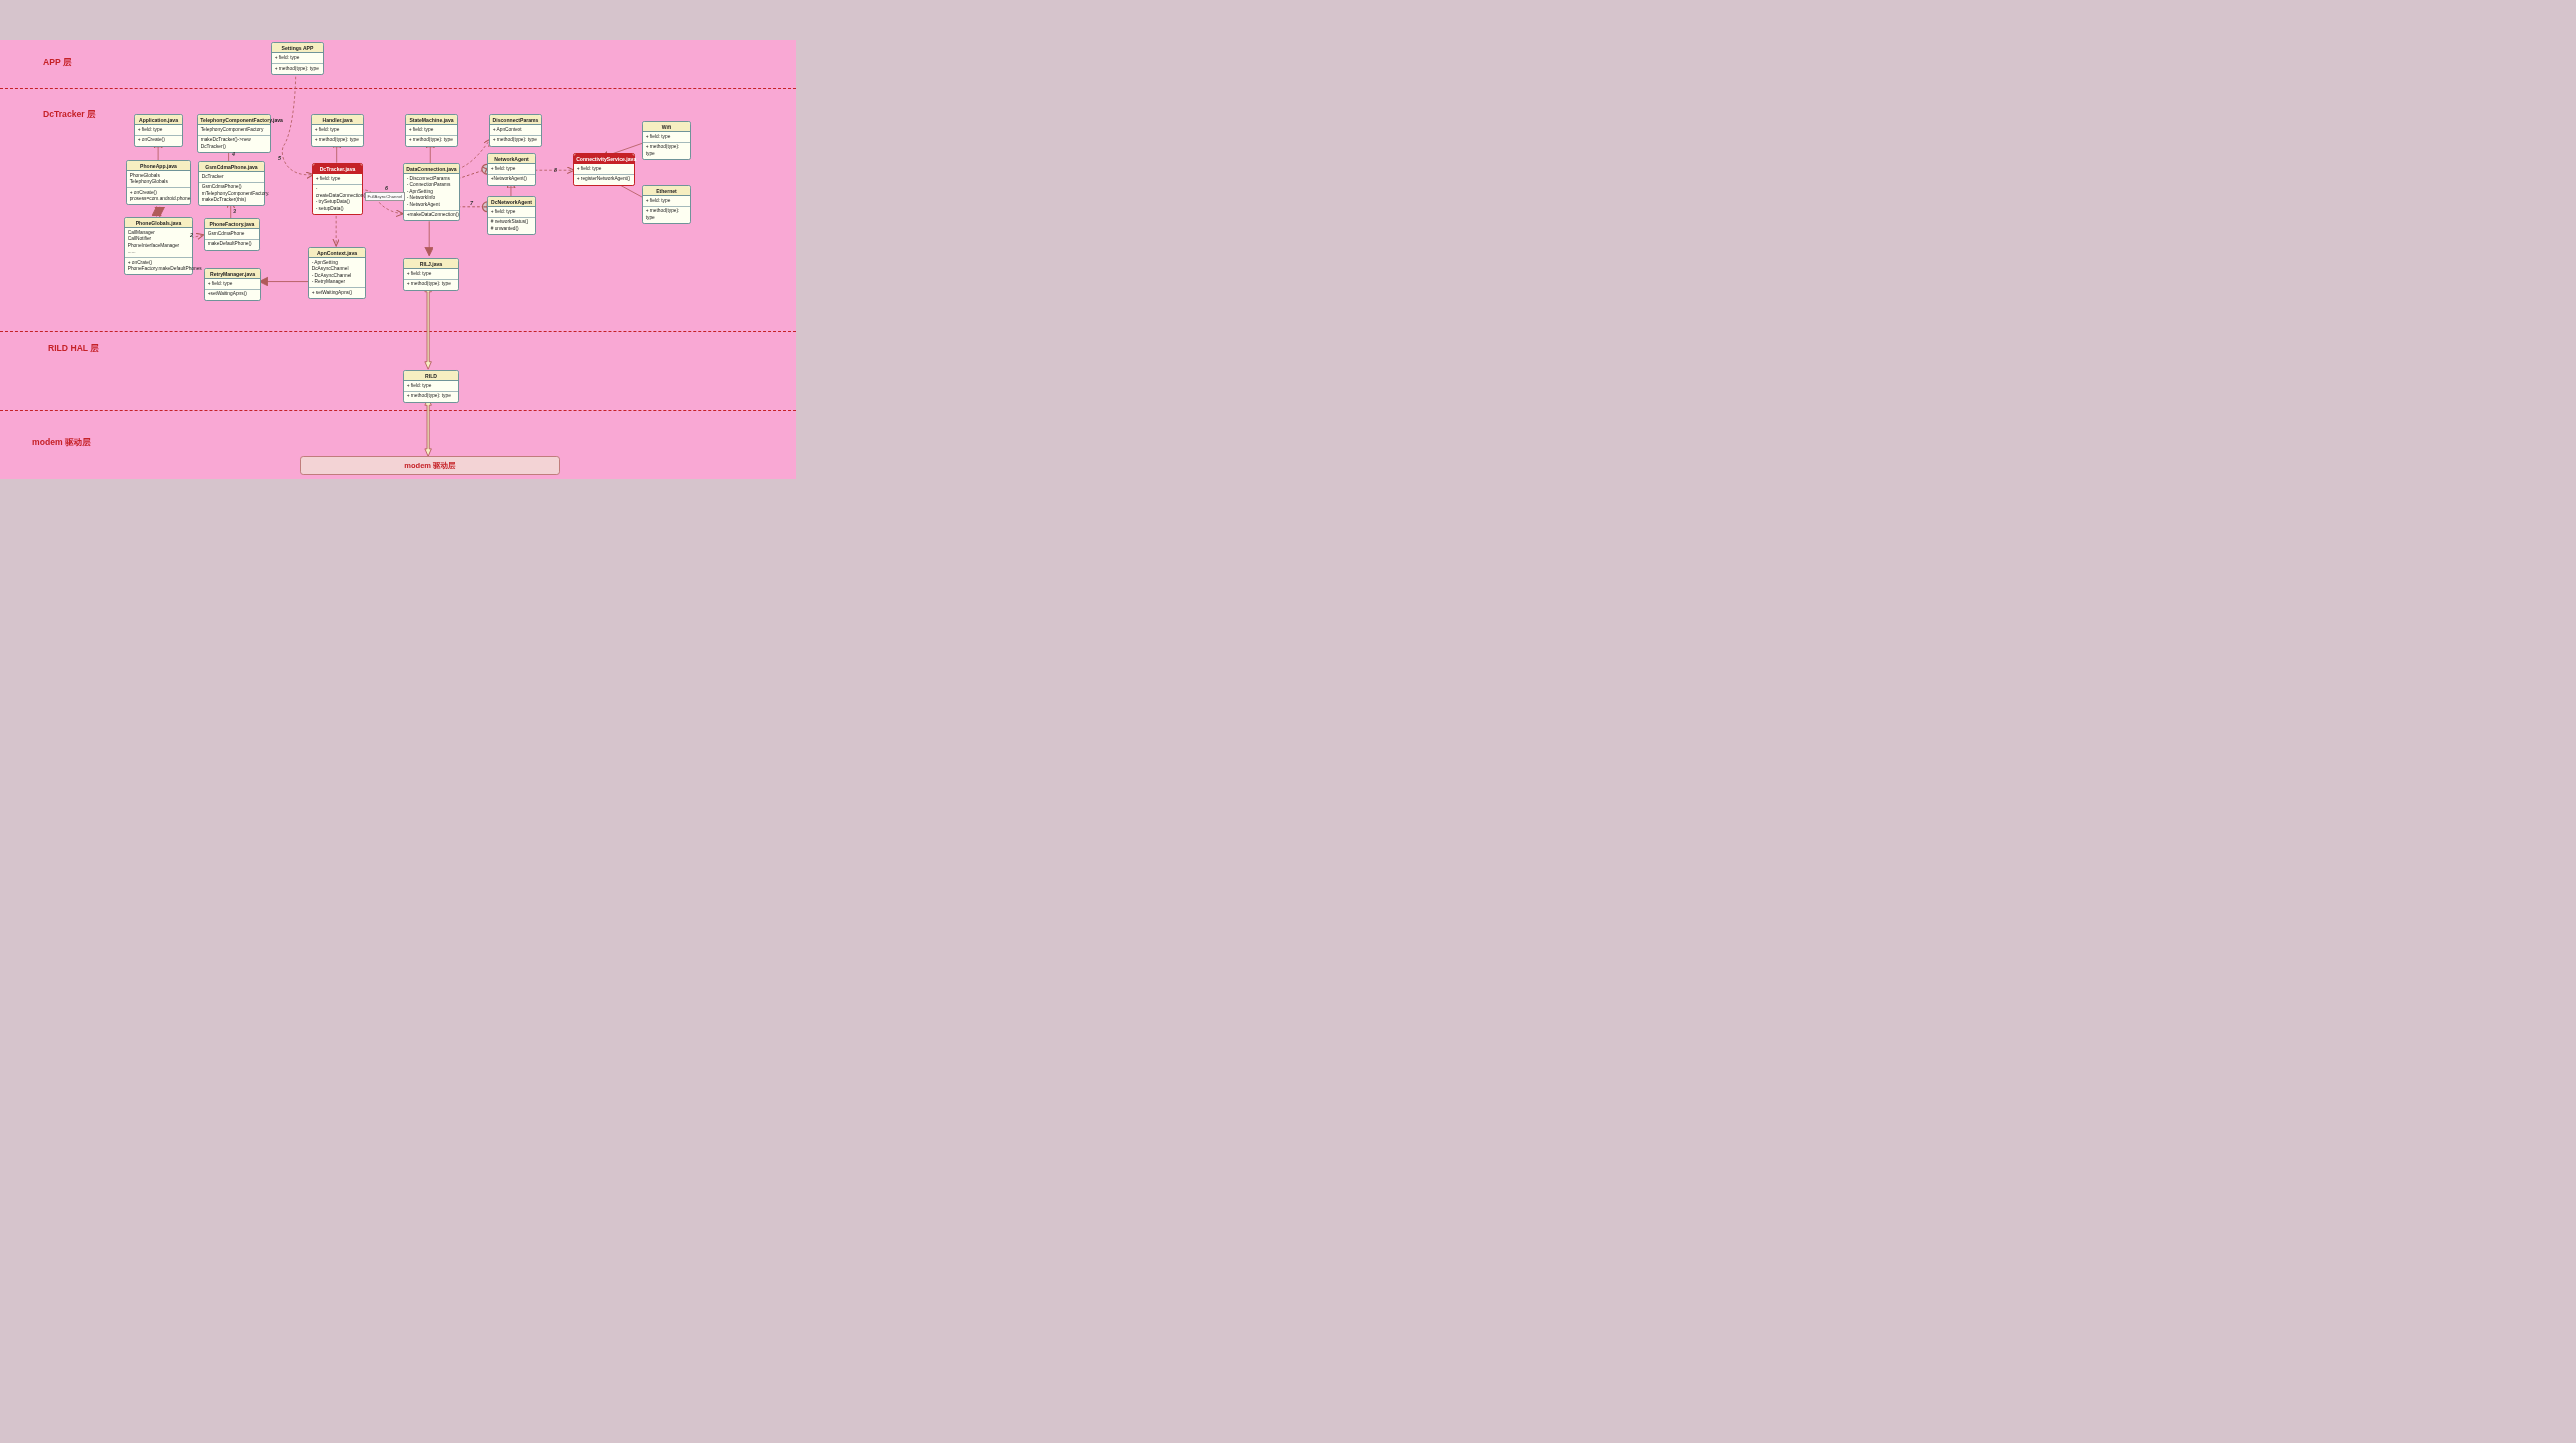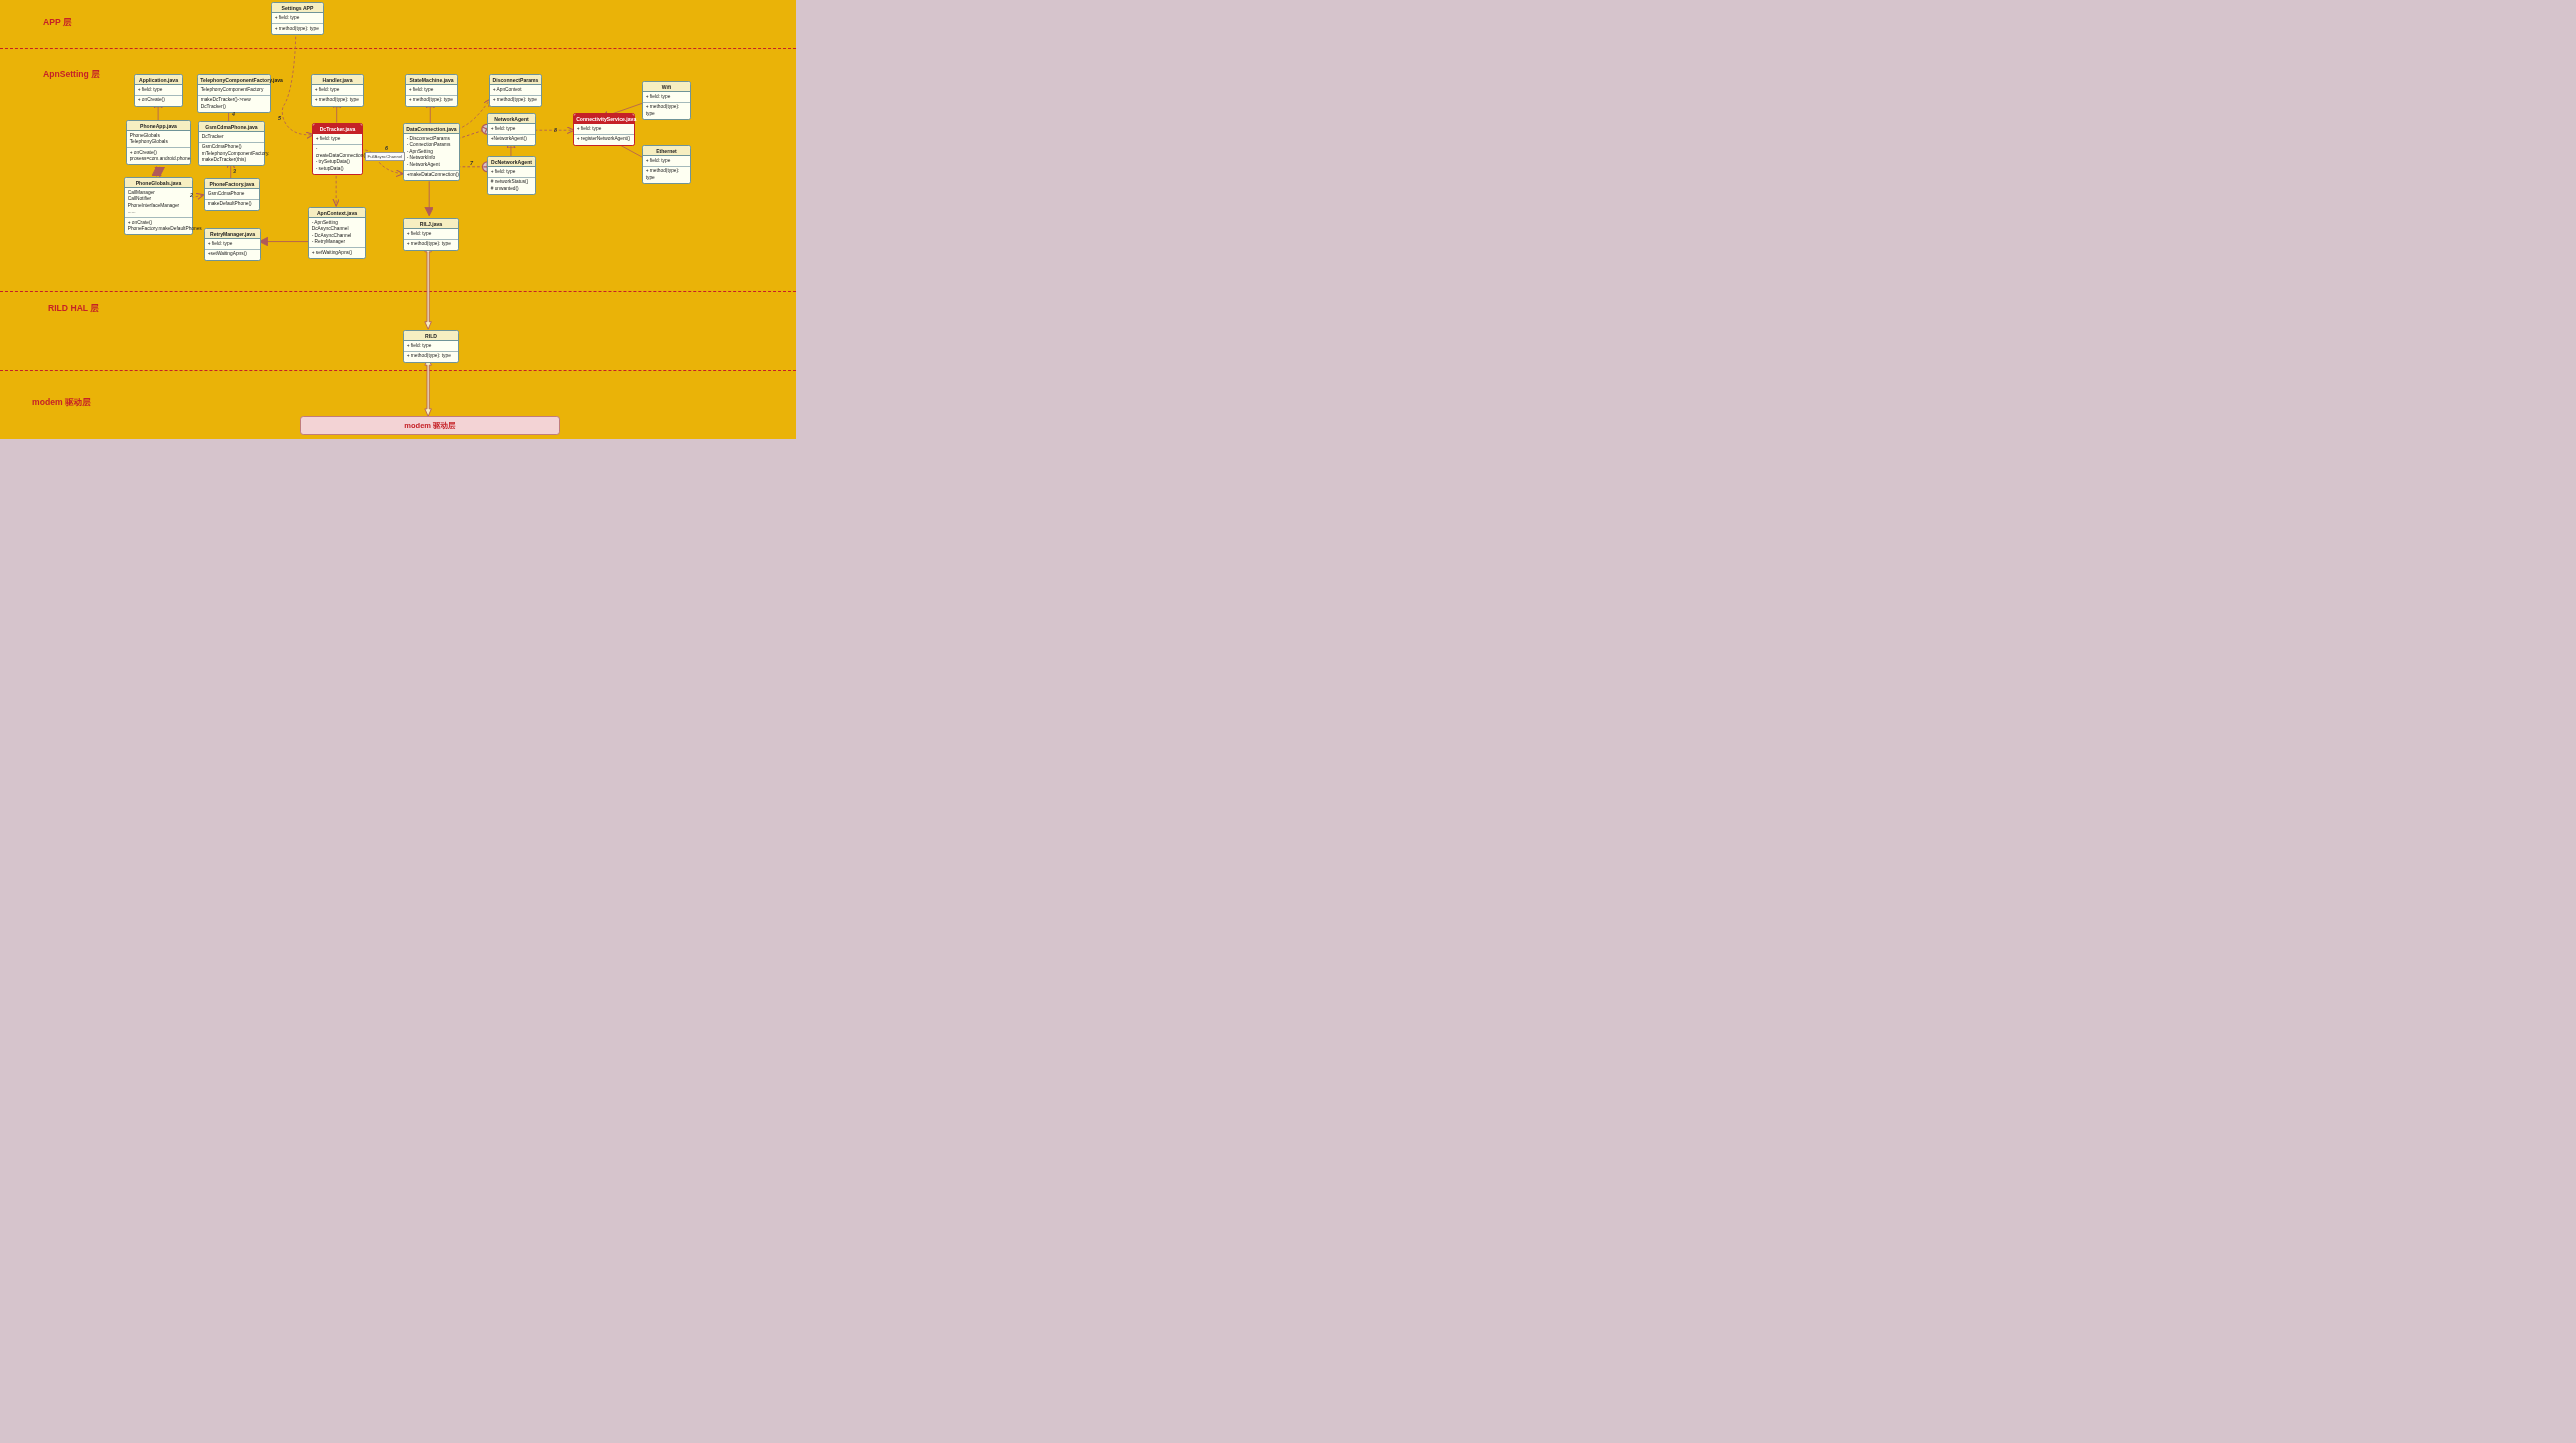"APP 层" .stage { background: #eab308 -> #f9a8d4; margin-top: none -> 40px }
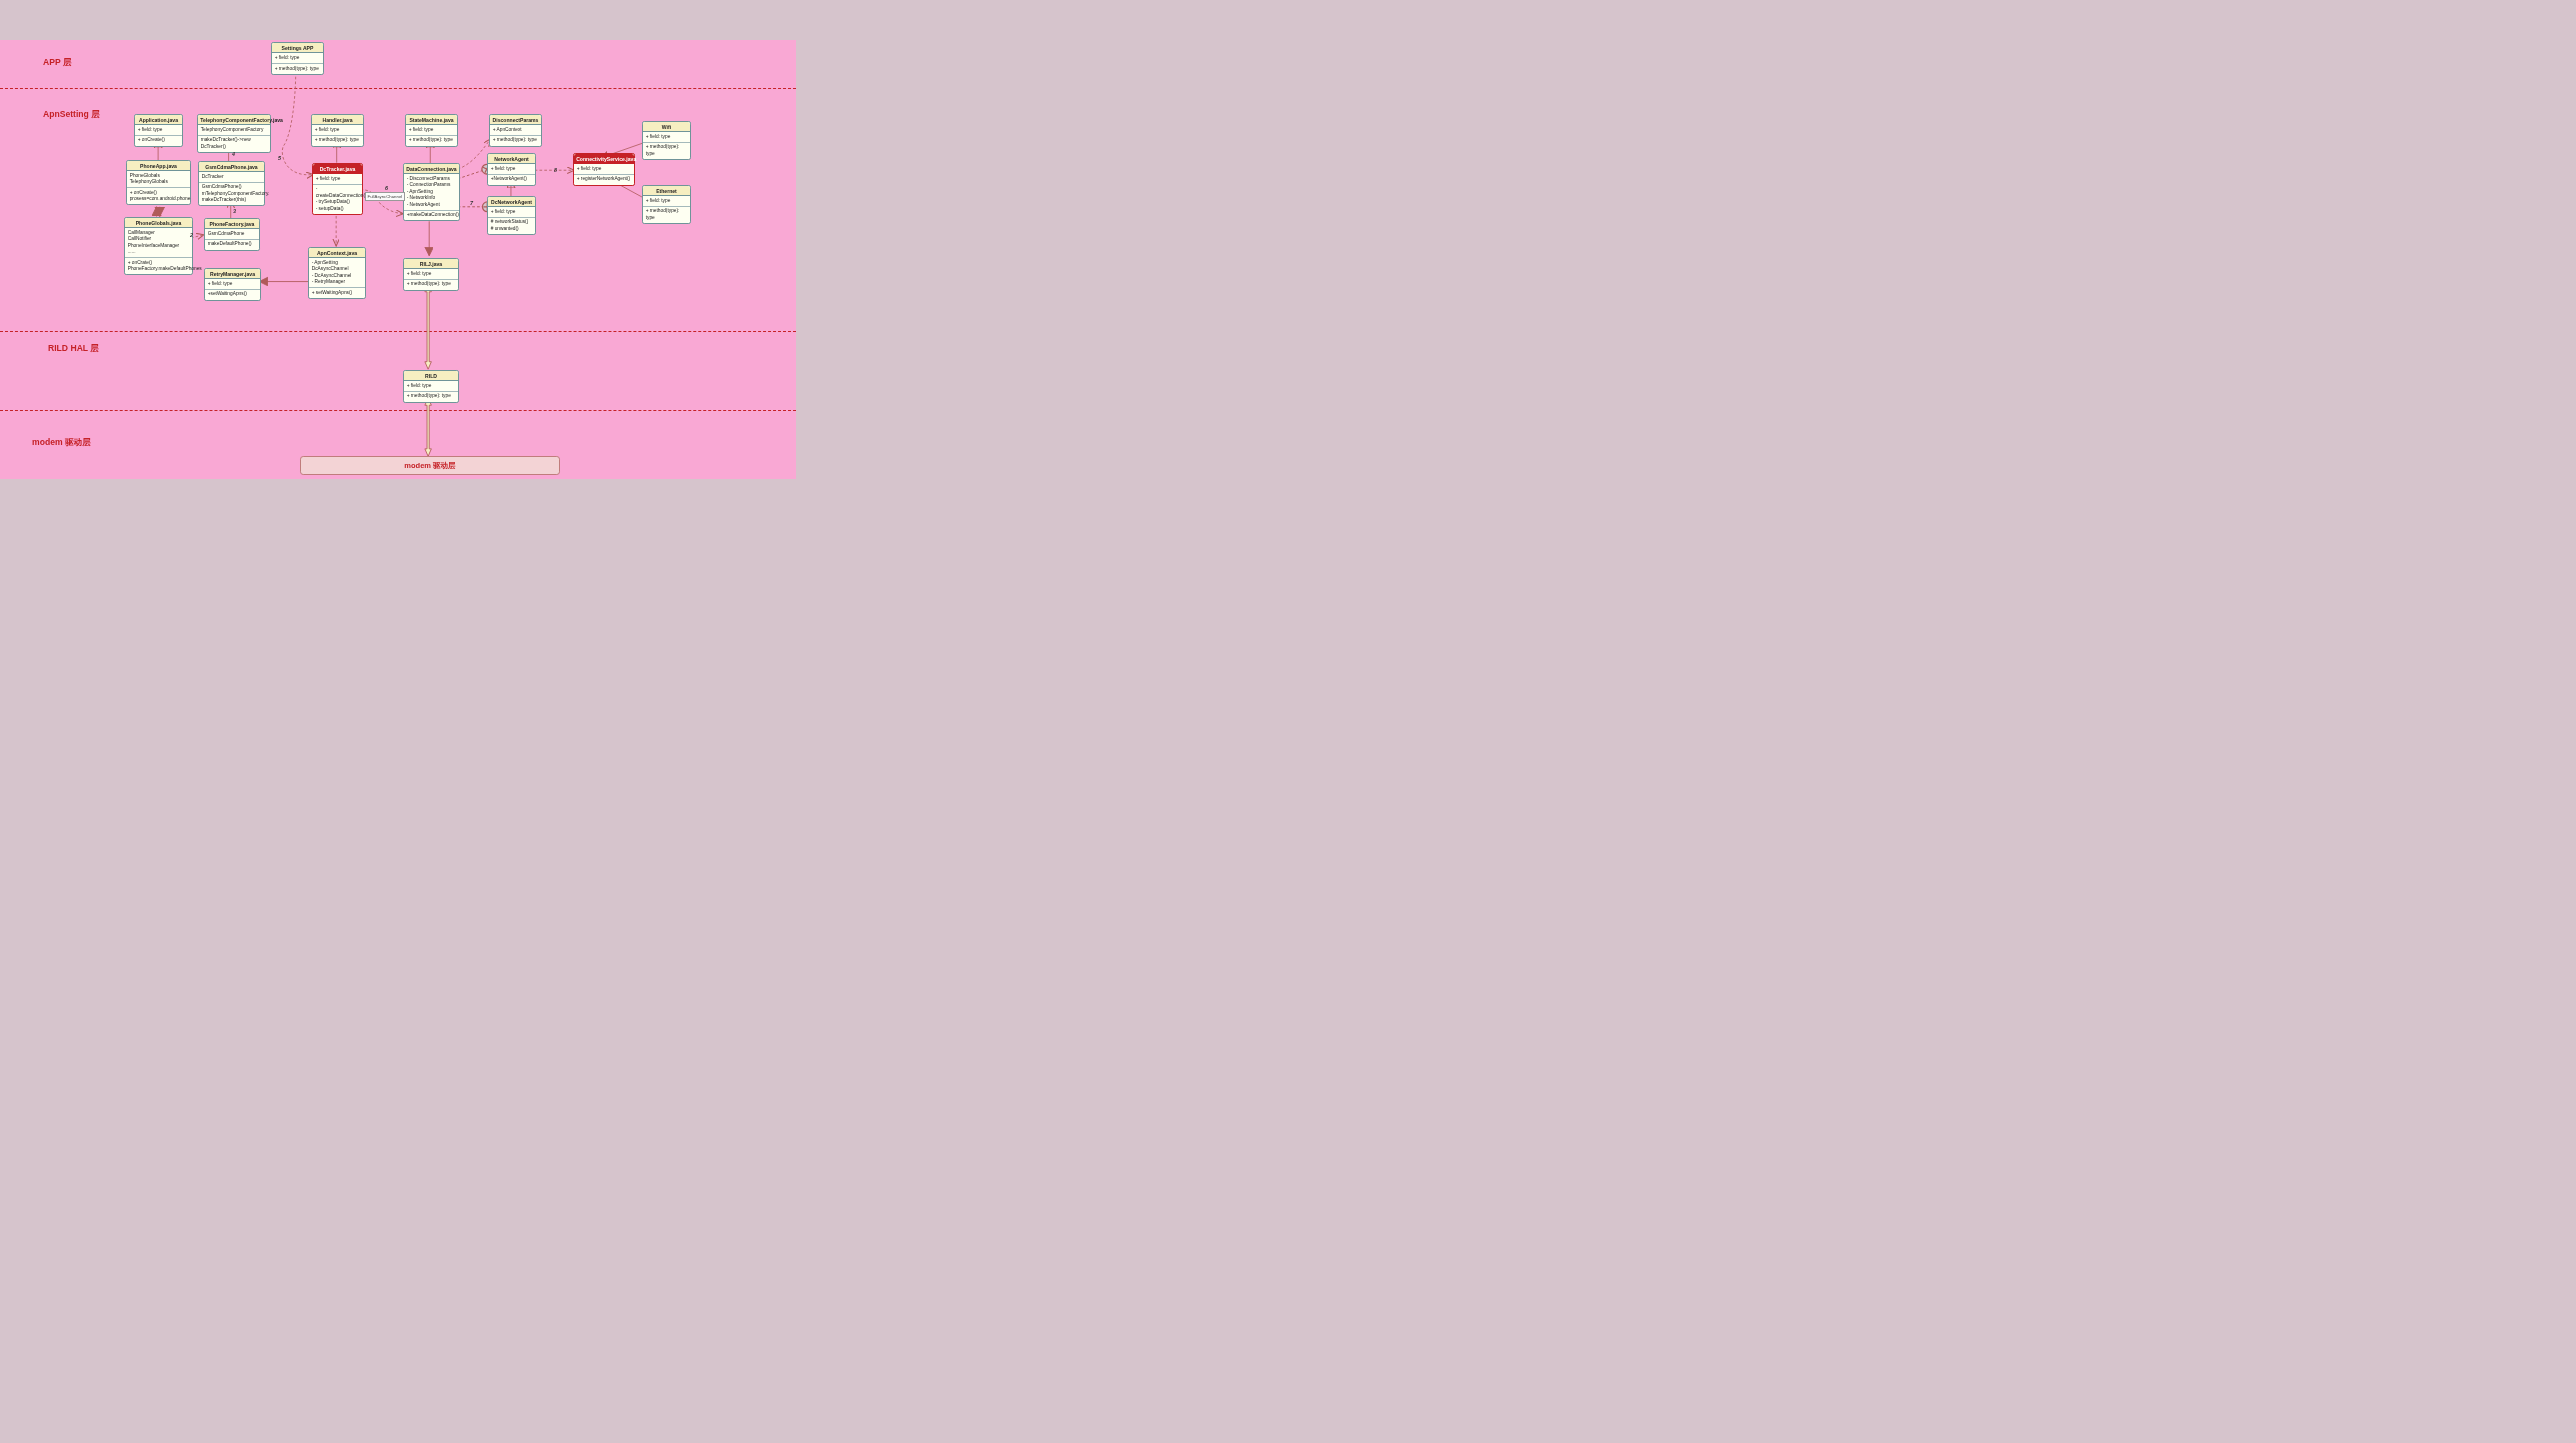"ApnSetting 层" div.layer-label { text: ApnSetting -> DcTracker }
